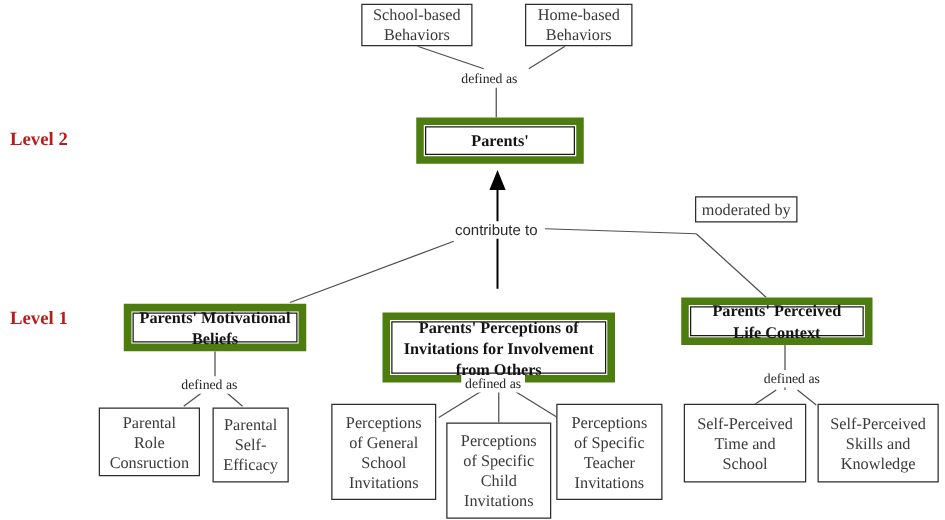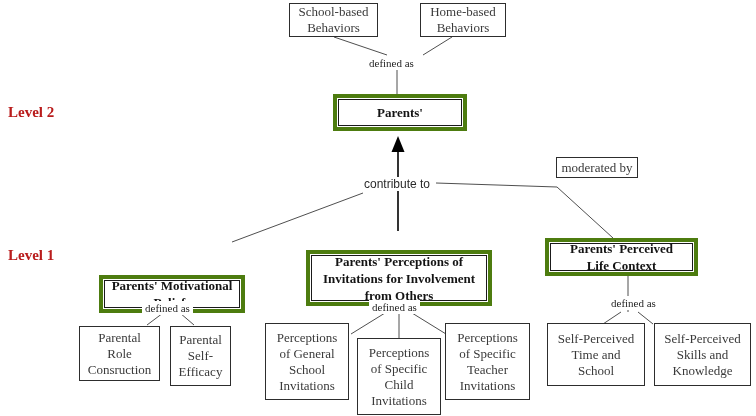"Parents'" .thick { border: 4px solid #4d7c0f -> 6px solid #4d7c0f }
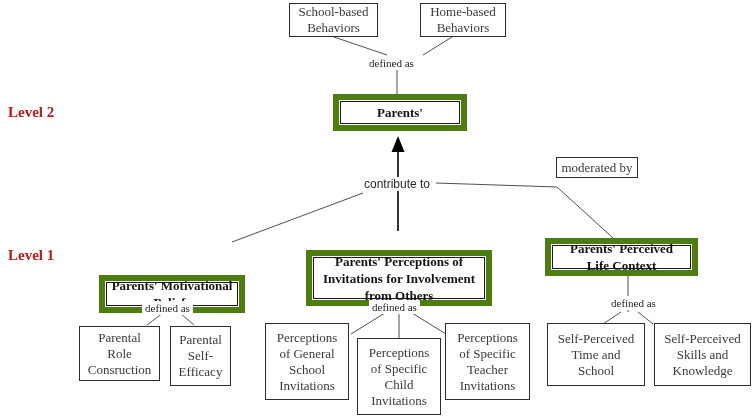"Parents' Motivational" div.node { margin-top: 32px -> none }
